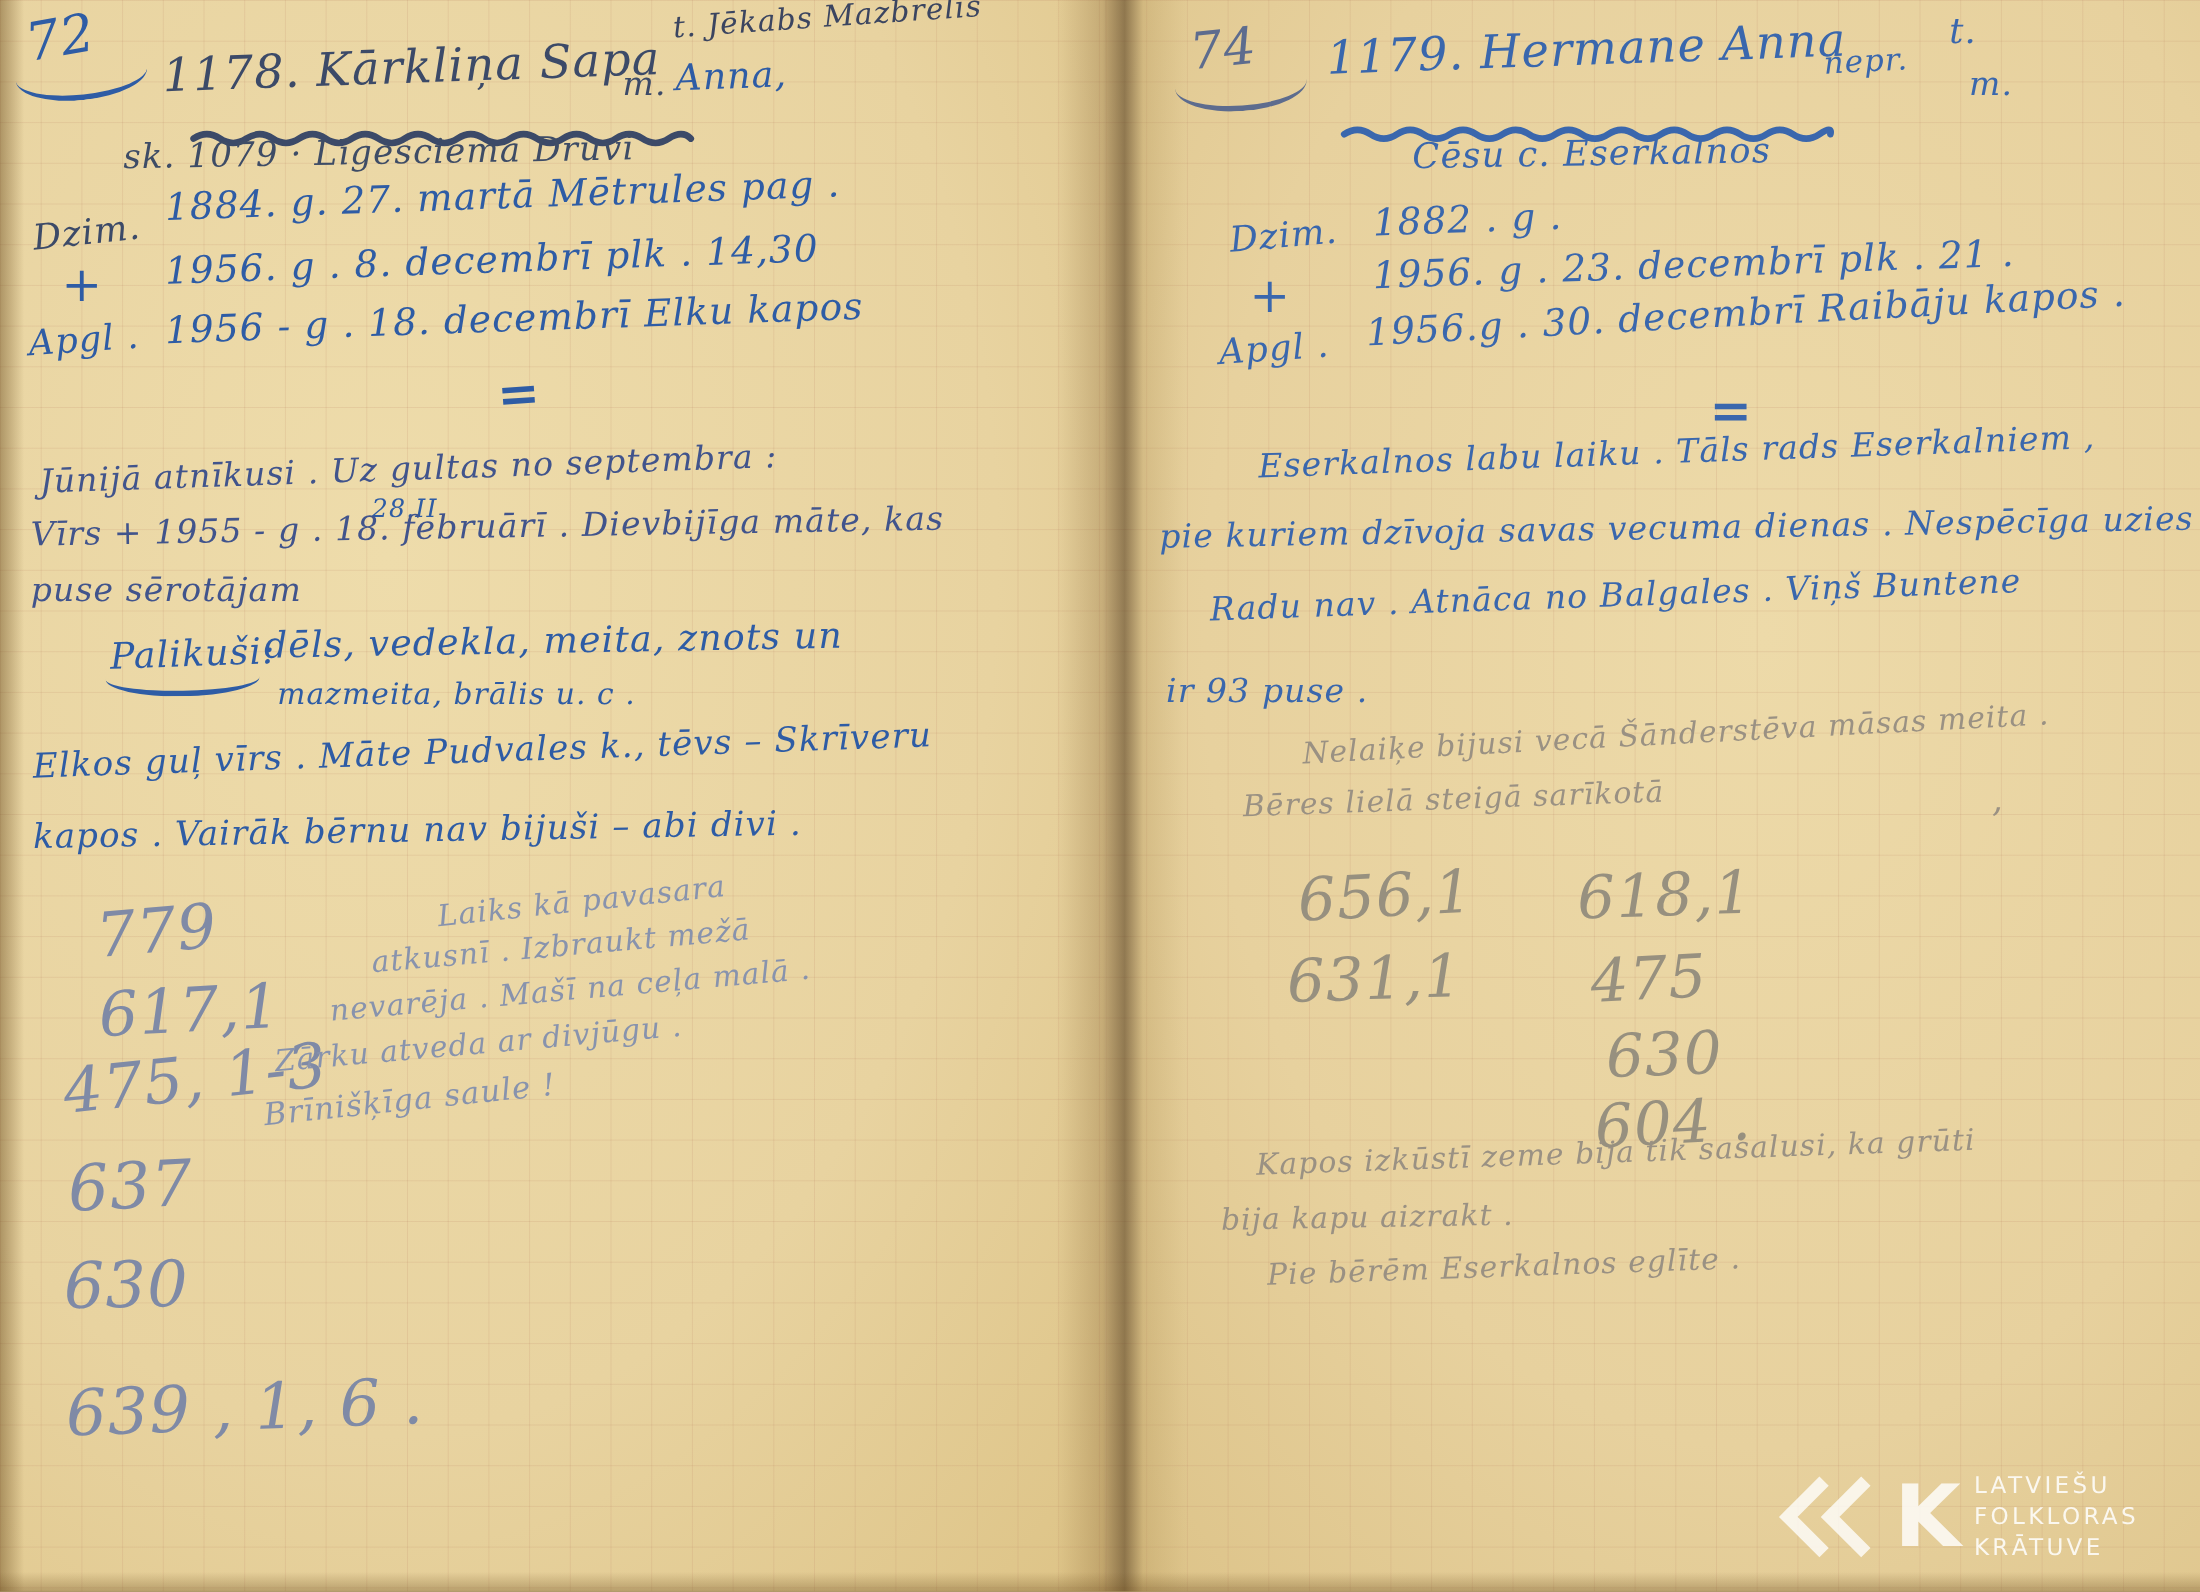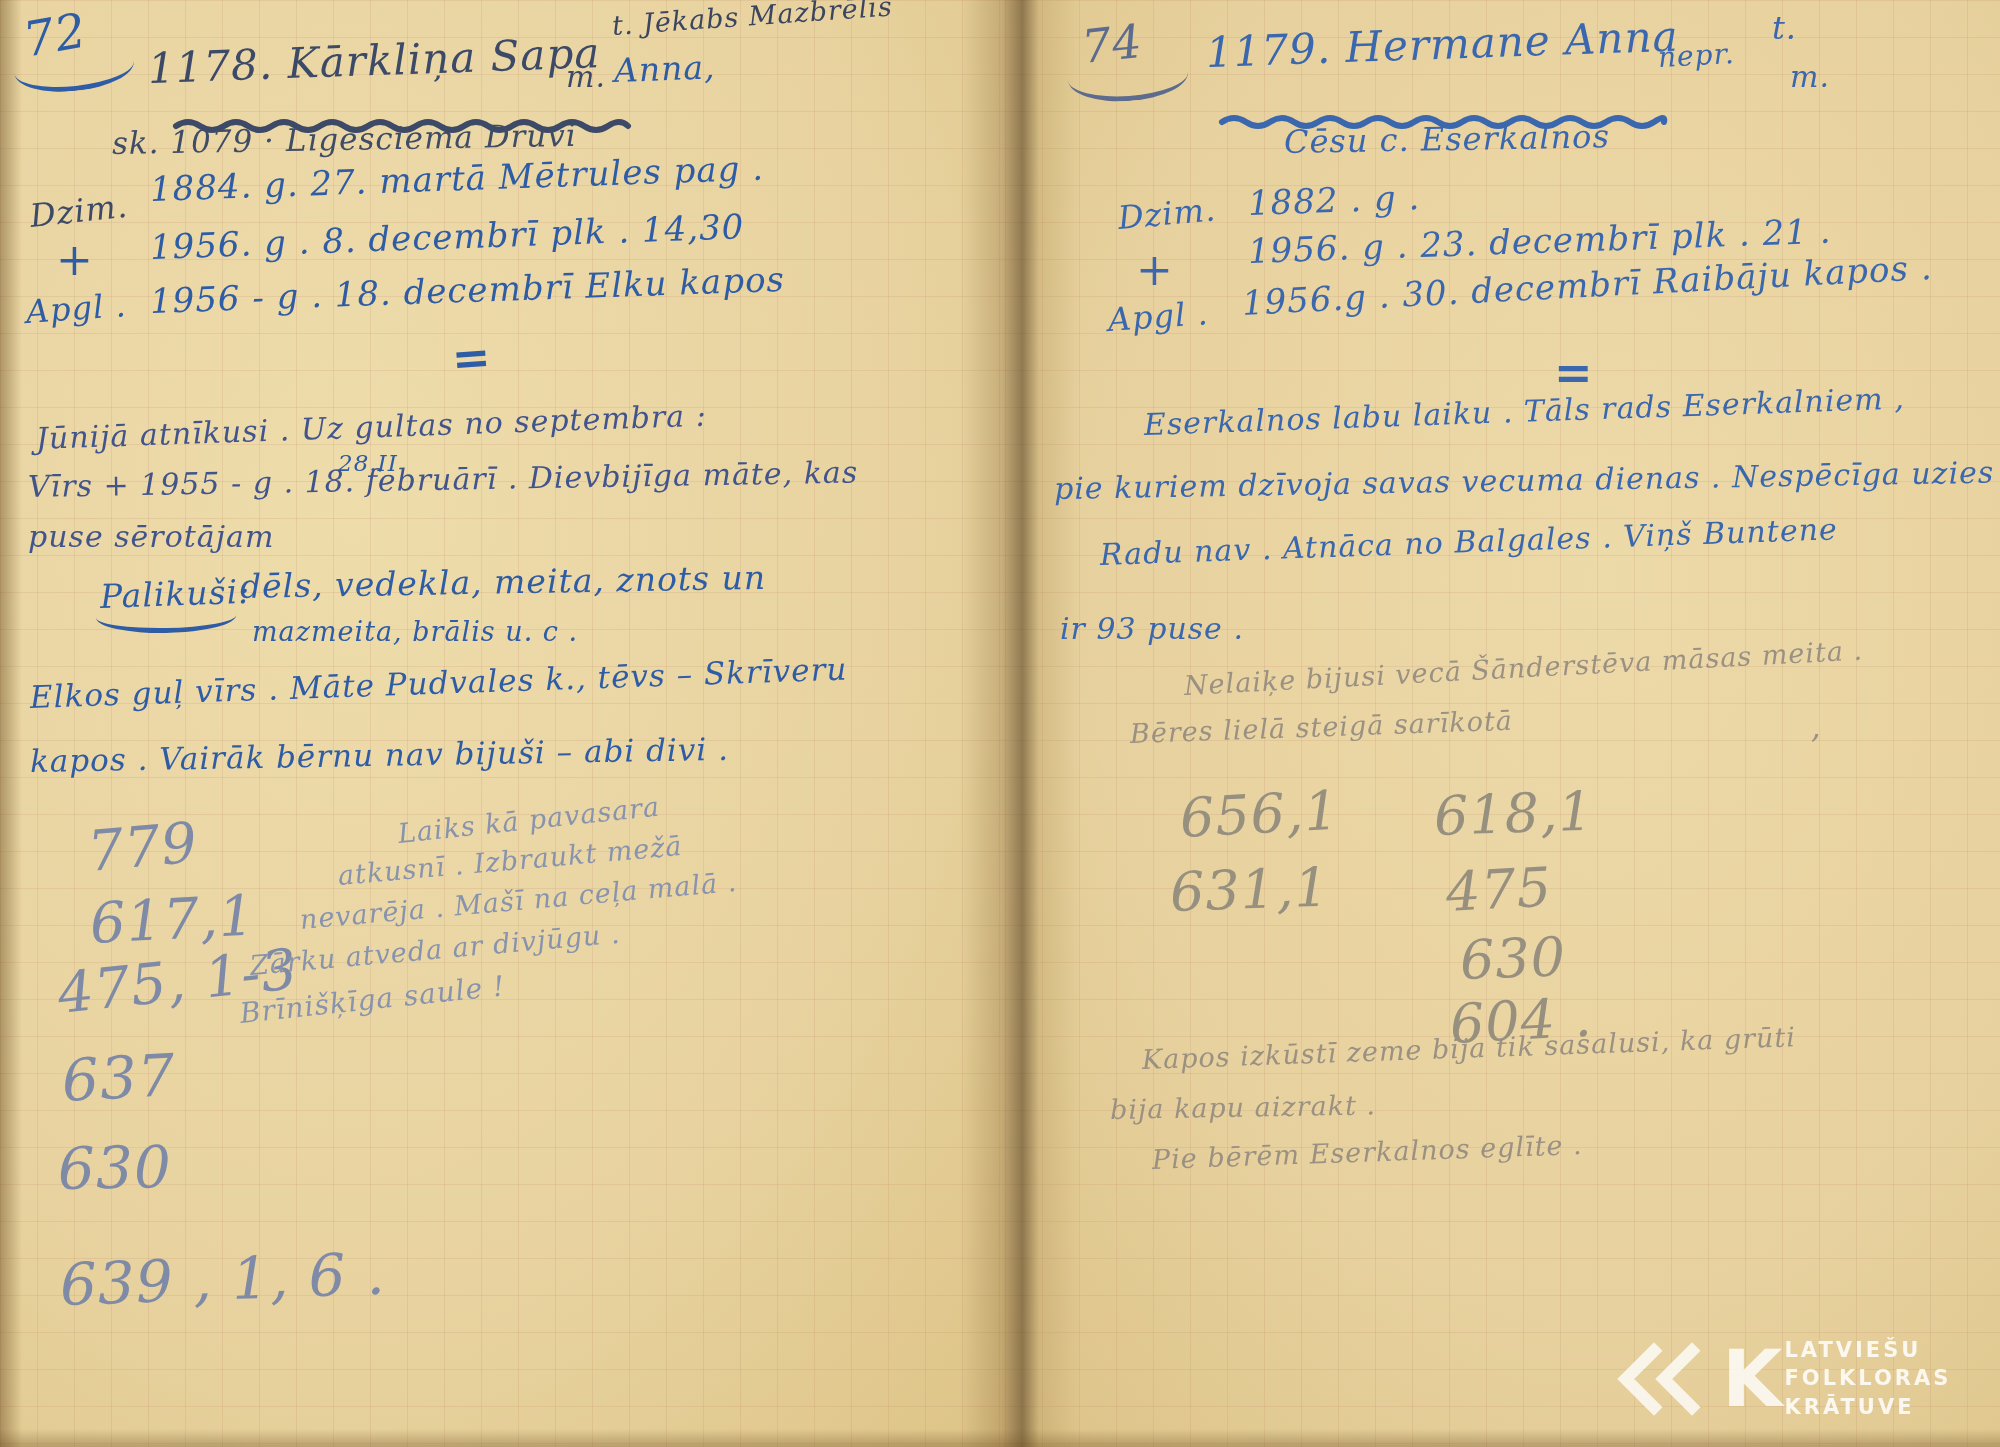"LATVIEŠU" .wm-text { font-weight: bold -> normal; margin-left: 2px -> 12px }
